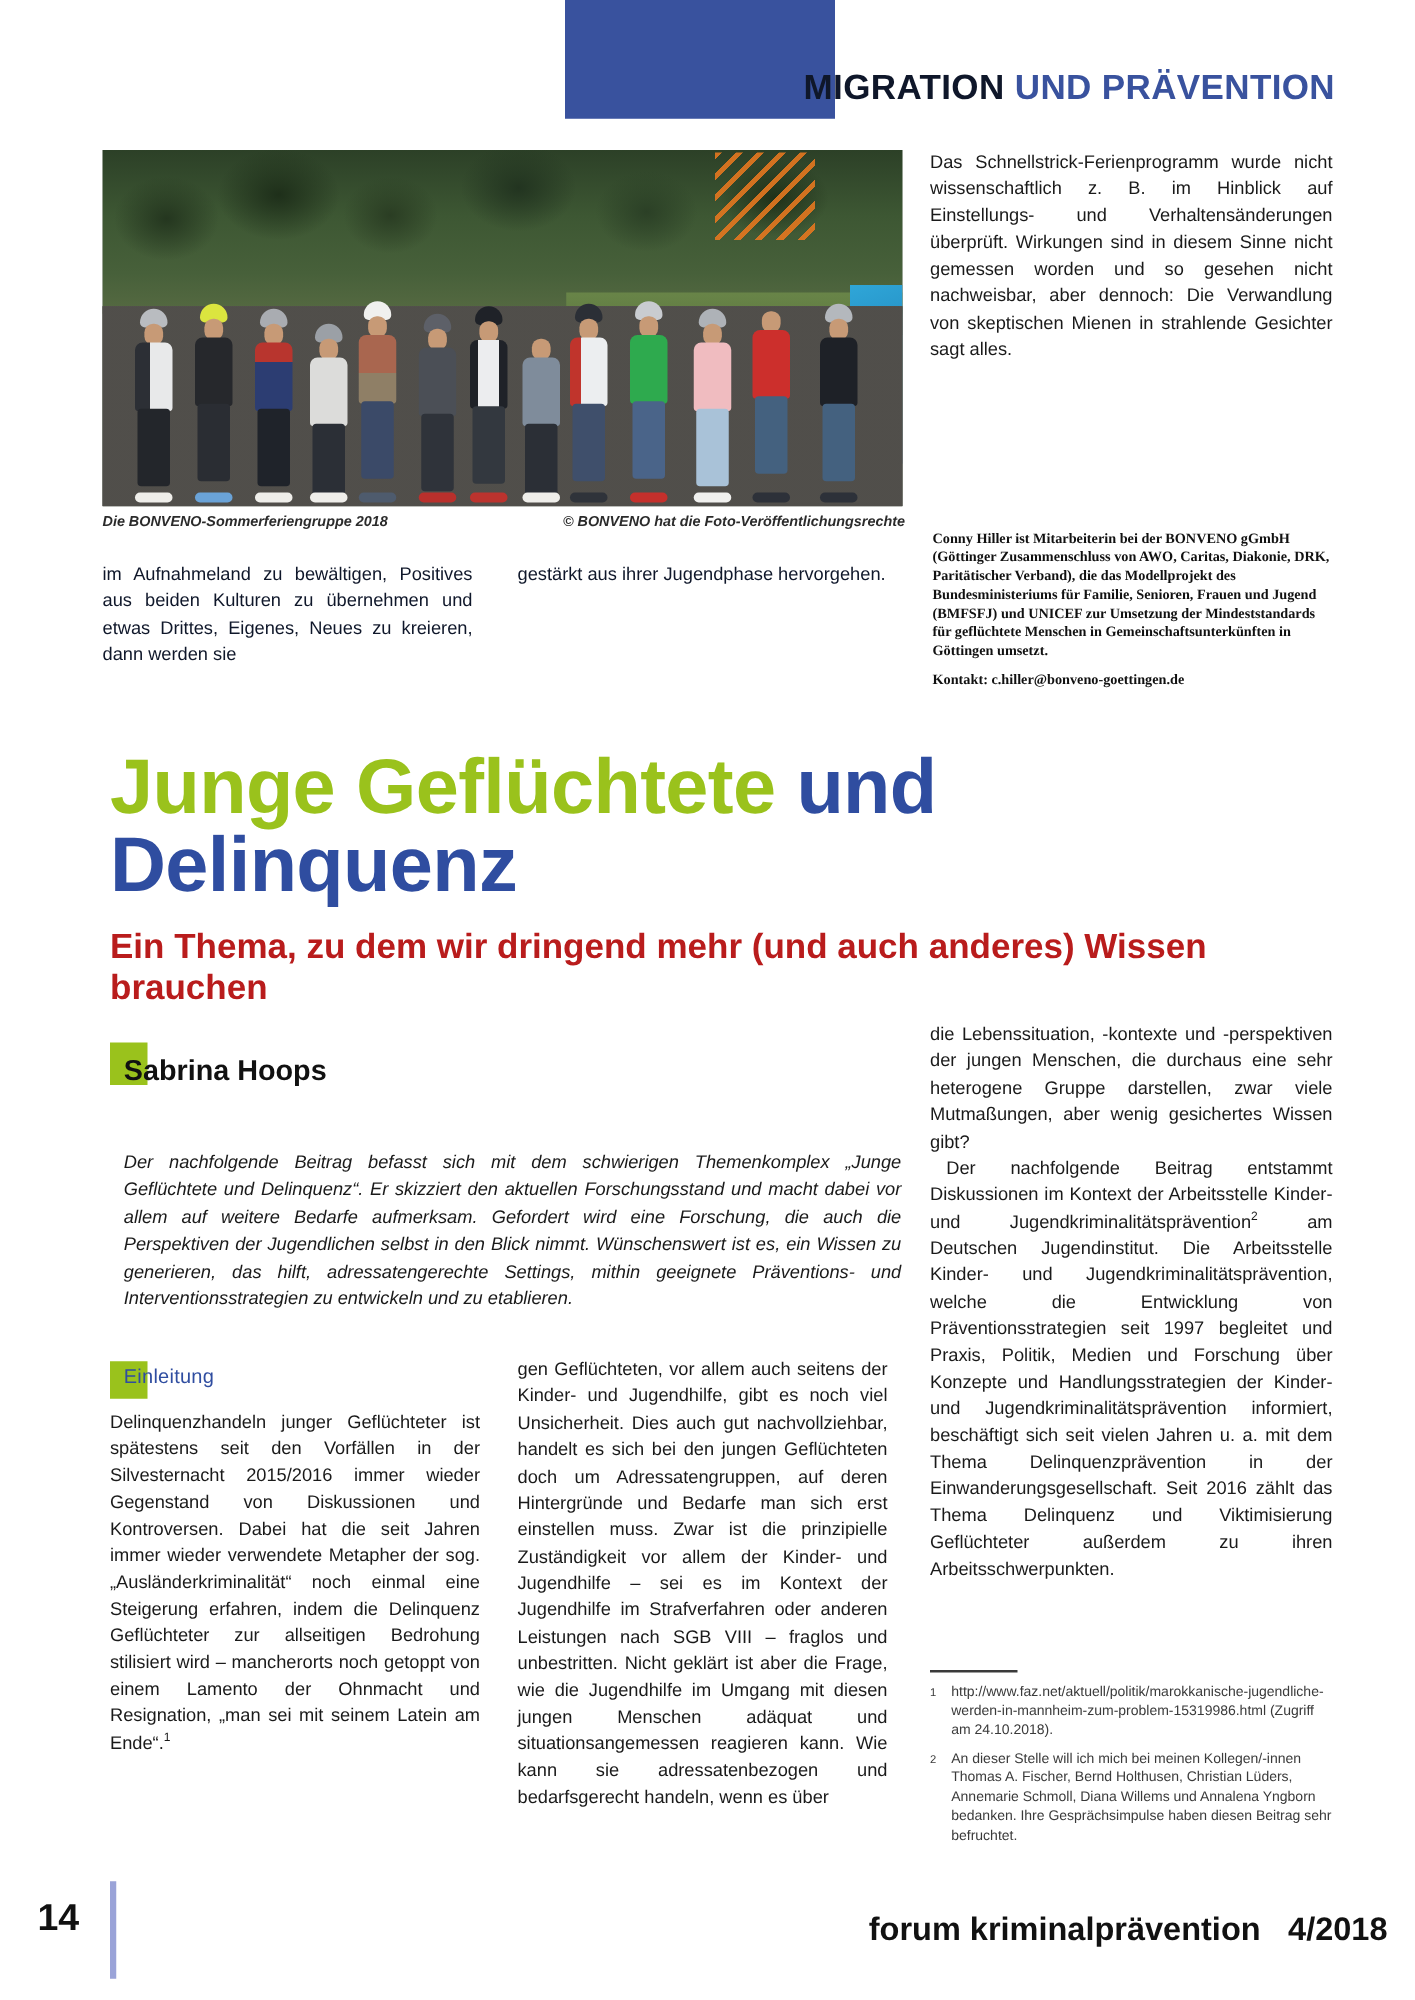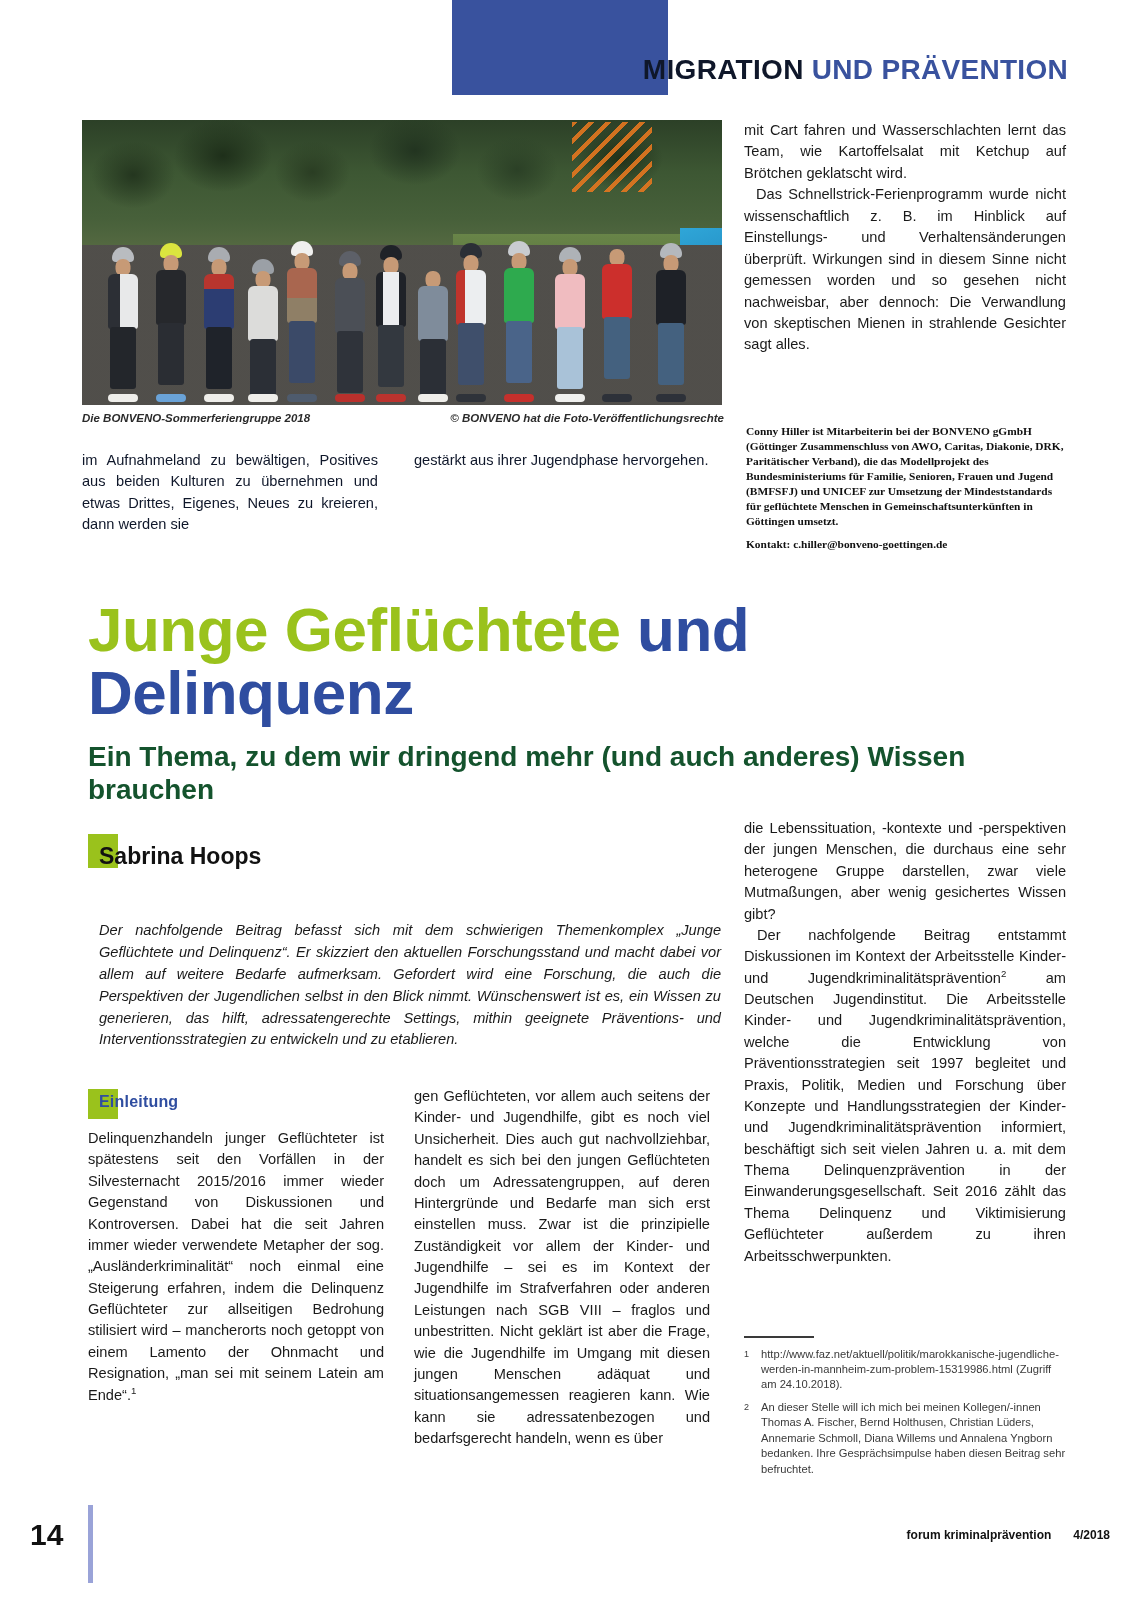"mit Cart fahren und Wasserschlachten" p { html: <p>mit Cart fahren und Wasserschlachten lernt das Team, wie Kartoffelsalat mit Ketchup auf Brötchen geklatscht wird.</p> -> none }
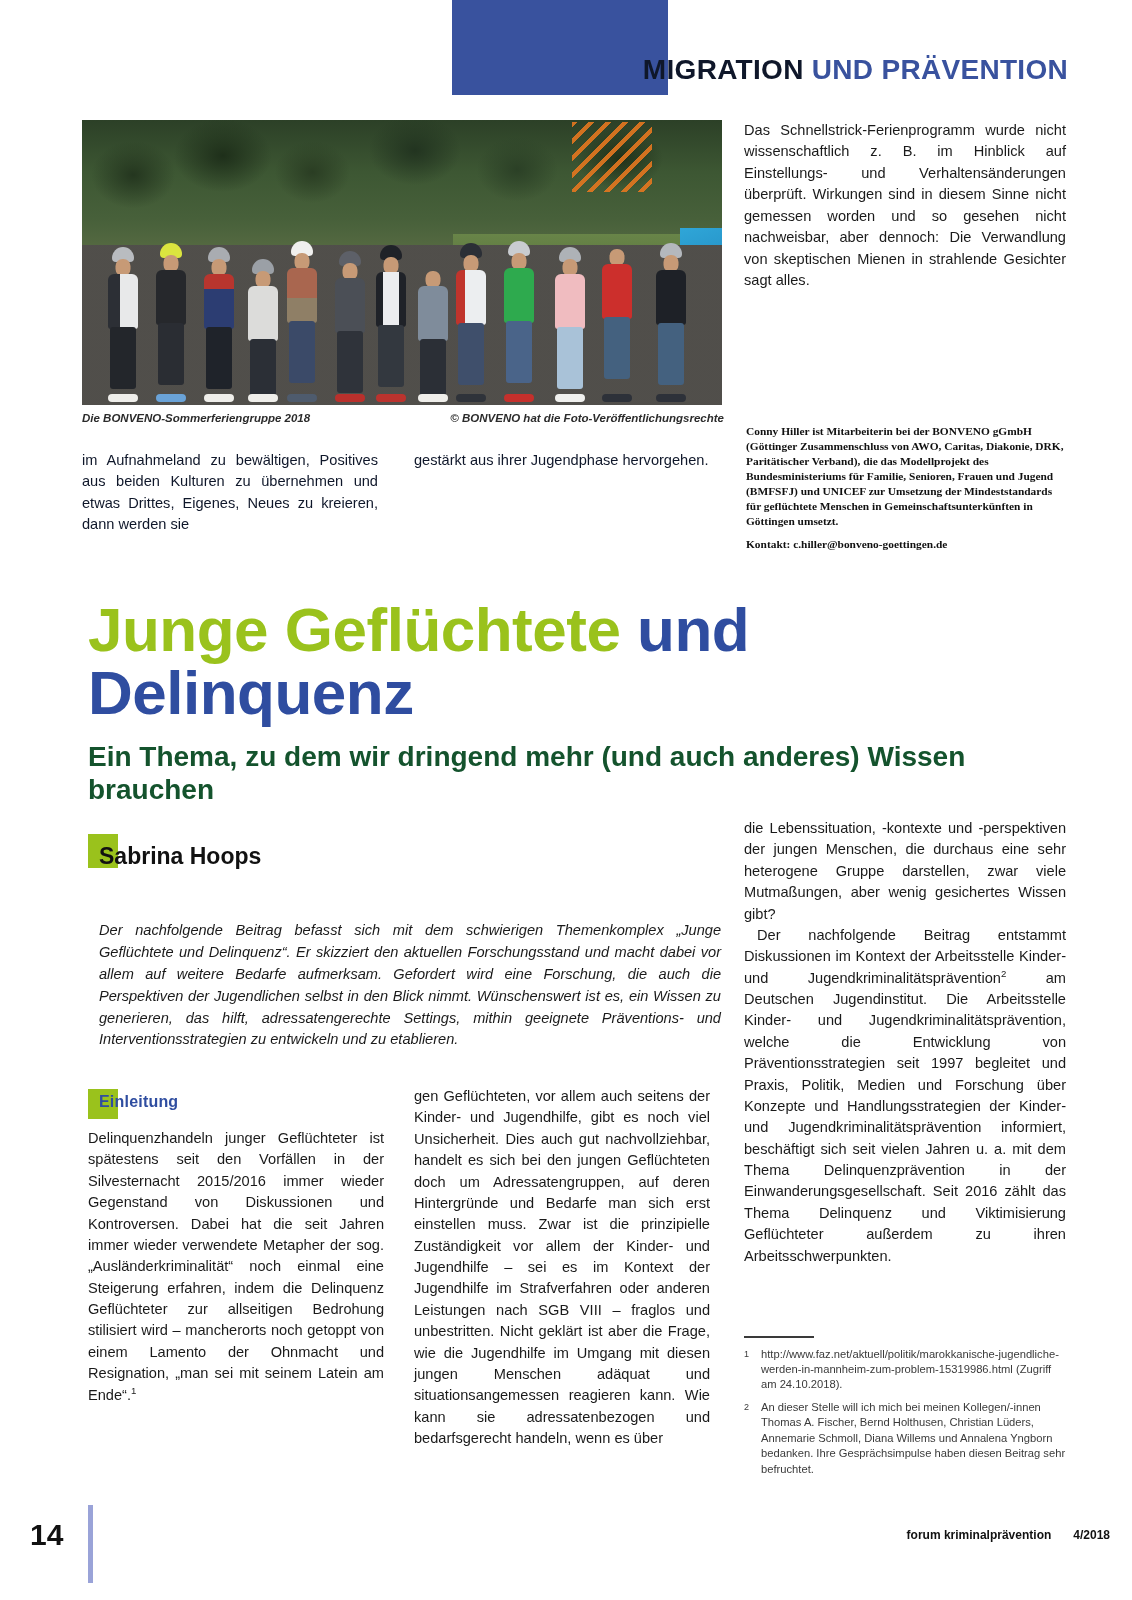"Ein Thema, zu dem wir" .subtitle { color: #14532d -> #b91c1c }
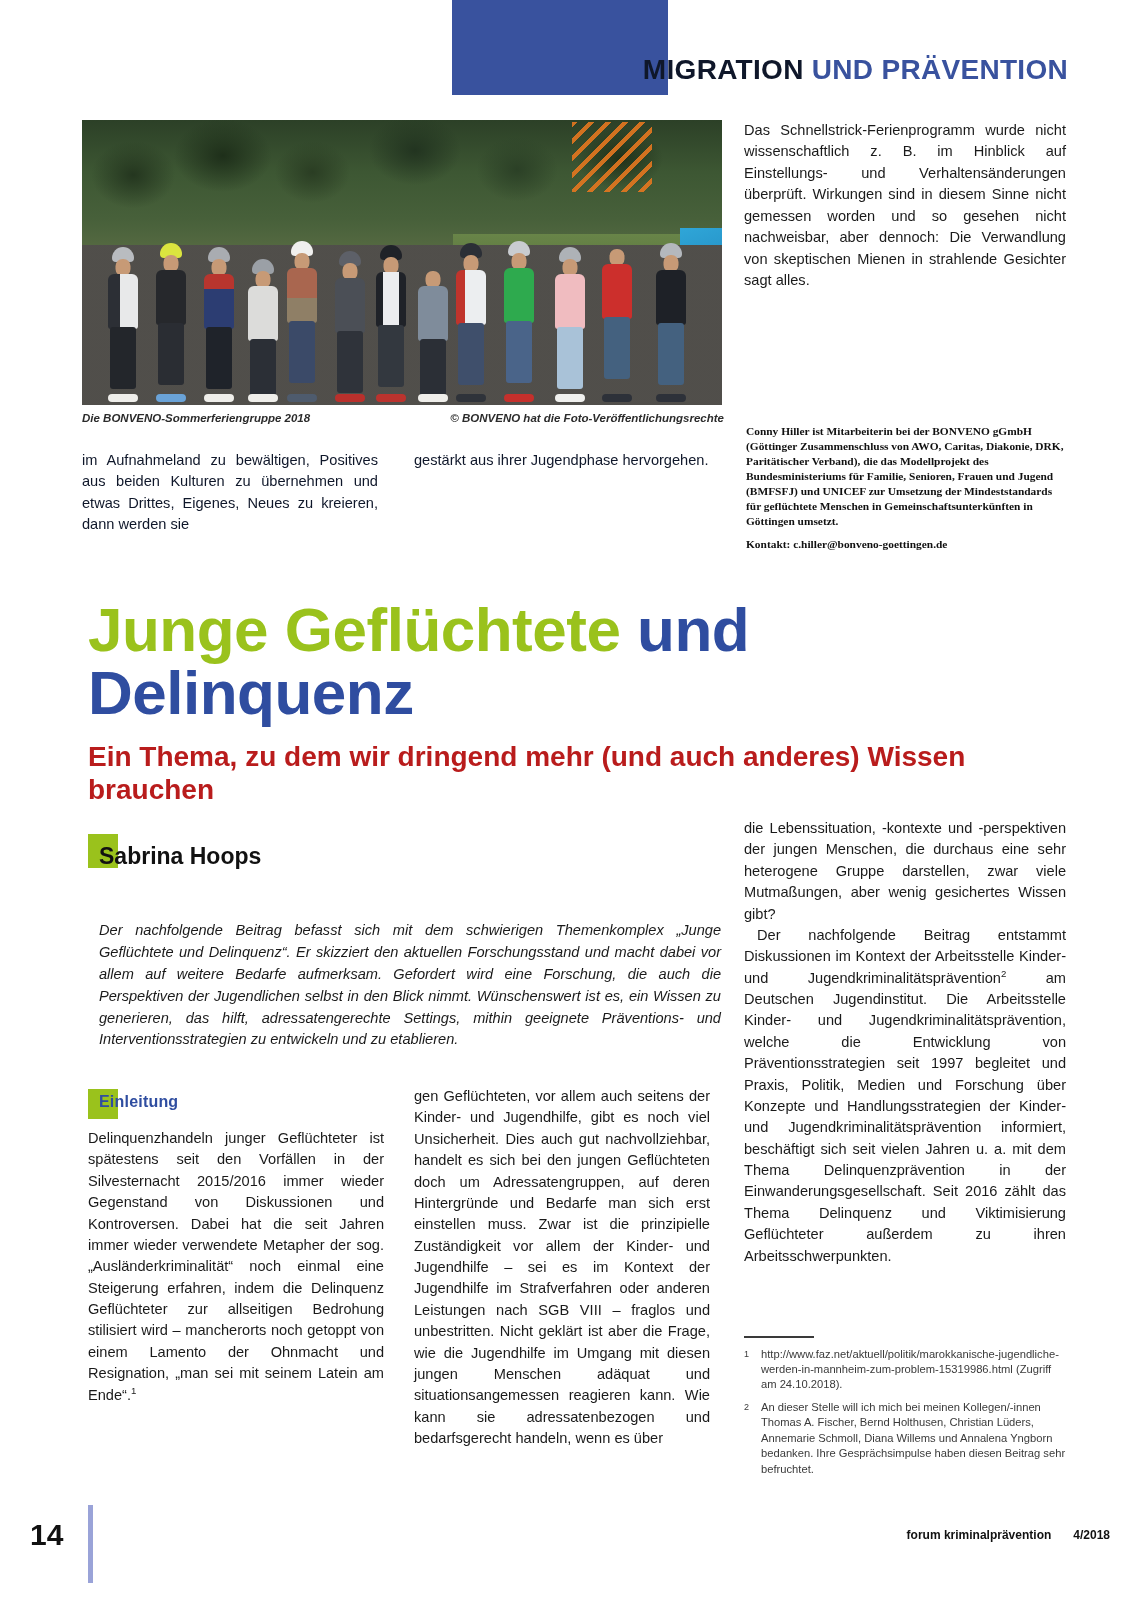"Einleitung" .sec-heading { font-weight: bold -> normal }
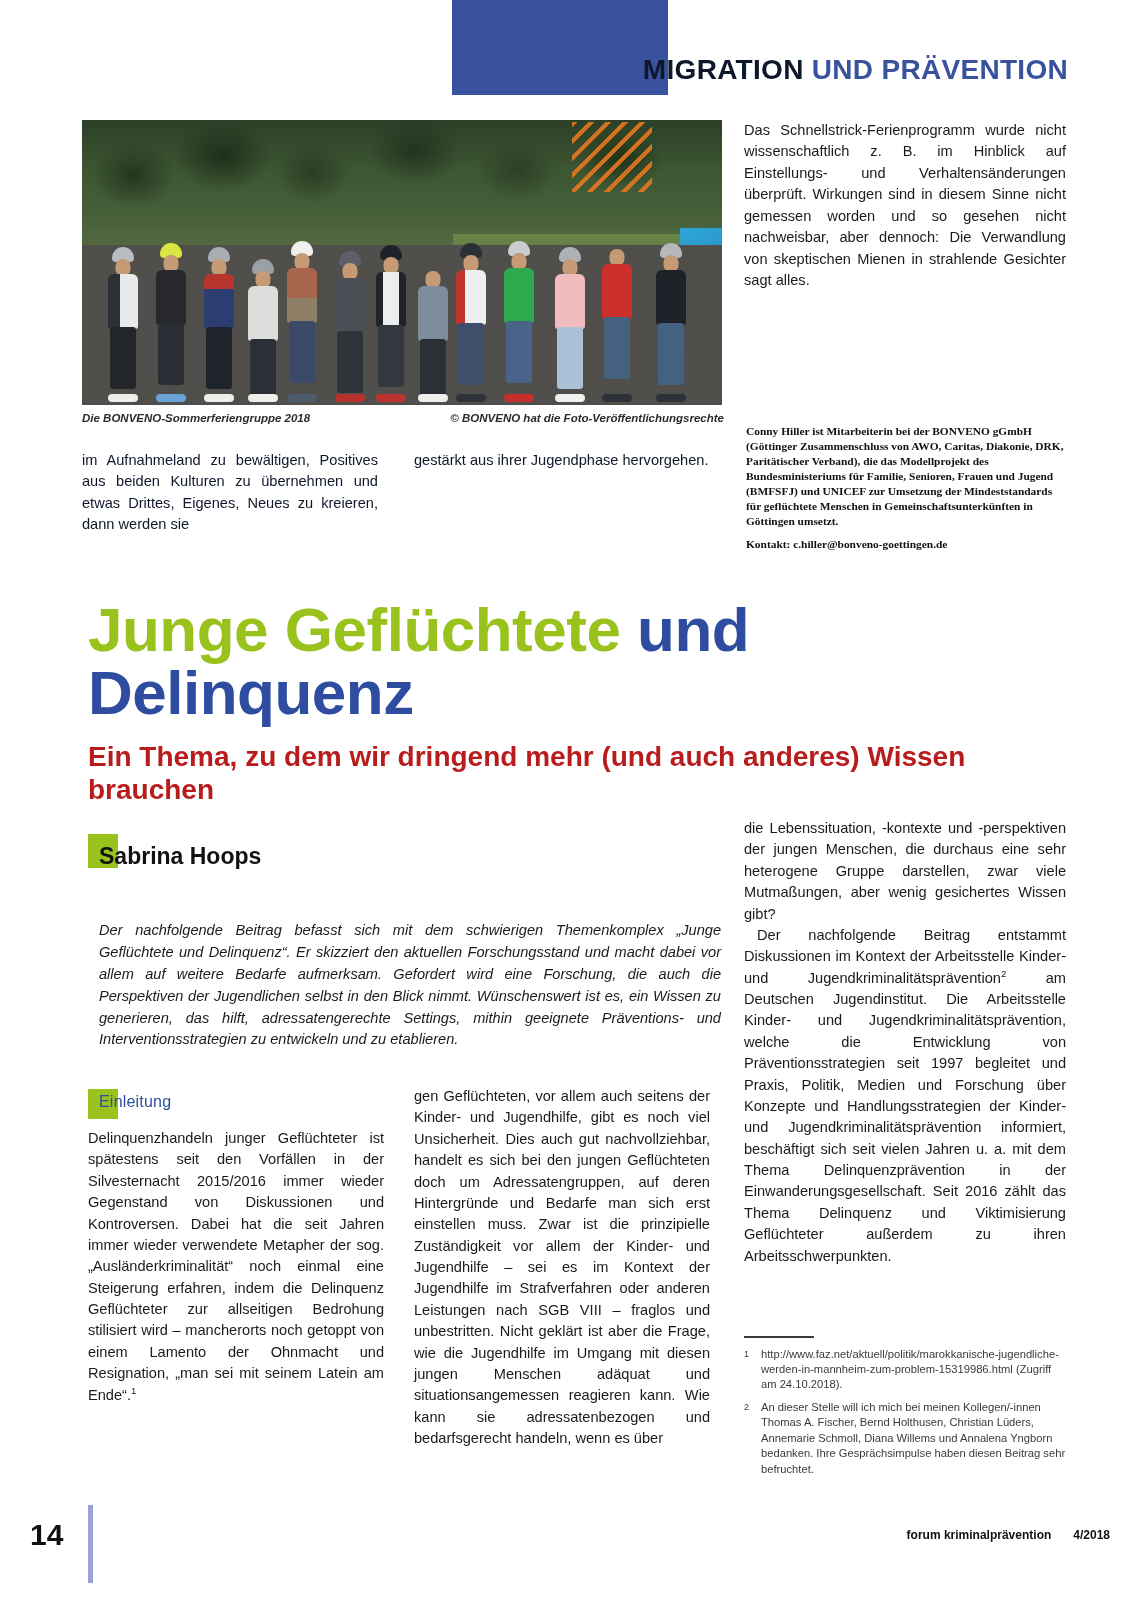"forum kriminalprävention 4/2018" .footer-right { font-size: 12px -> 26px }
